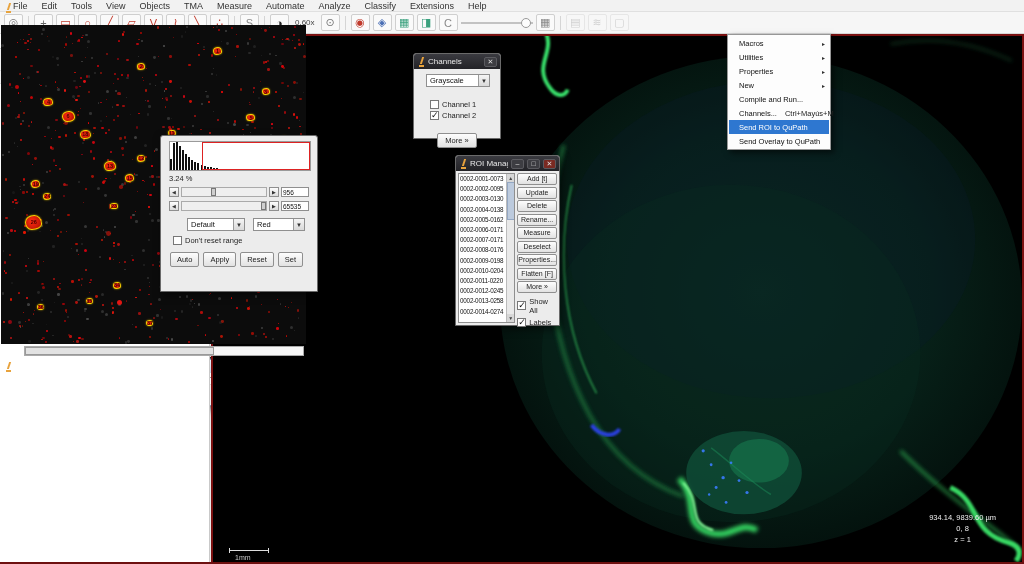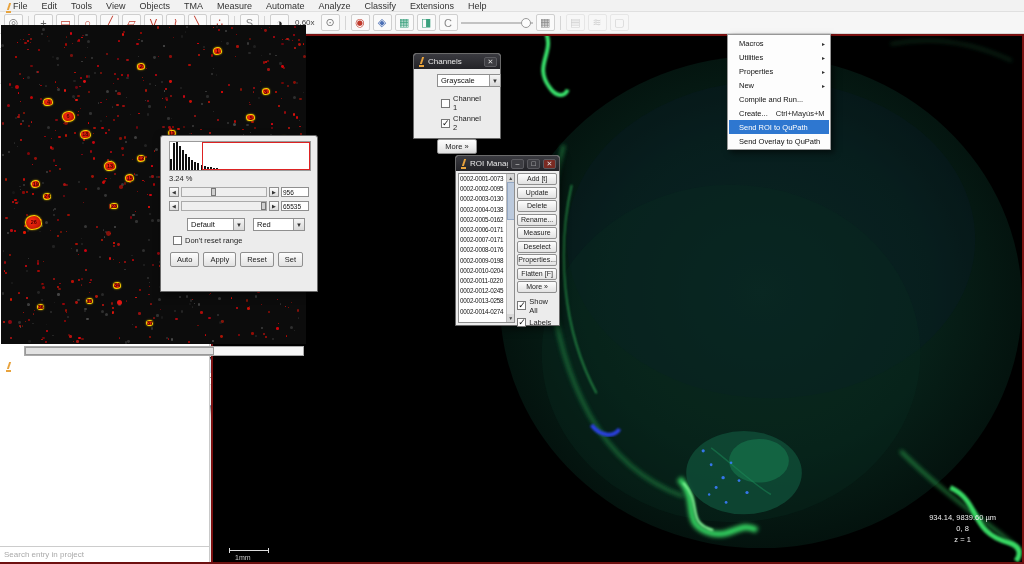"Grayscale" #ch-body { gap: 5px -> 11px; padding: 5px 23px -> 5px 12px }
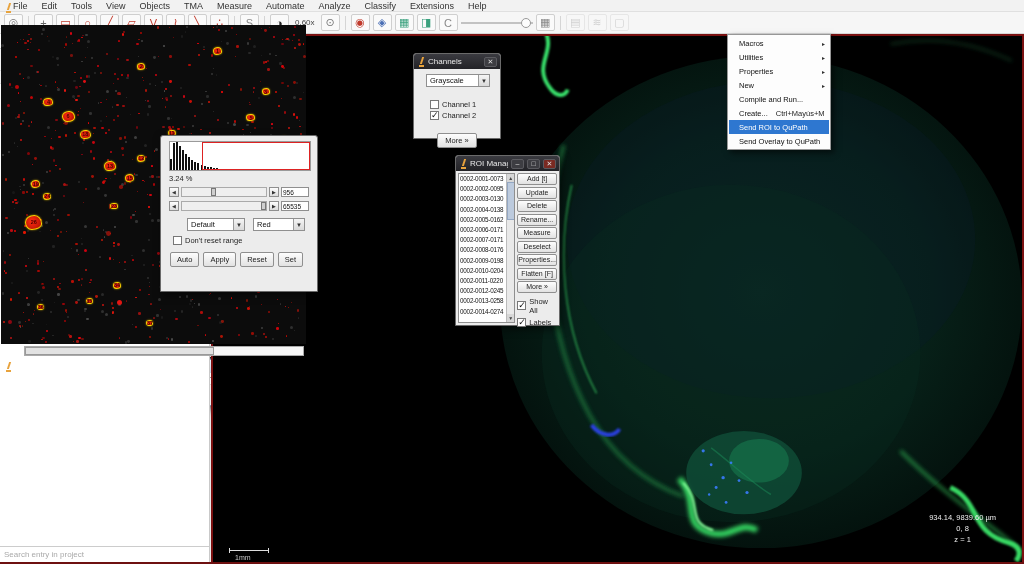"Create..." span { text: Create -> Channels }
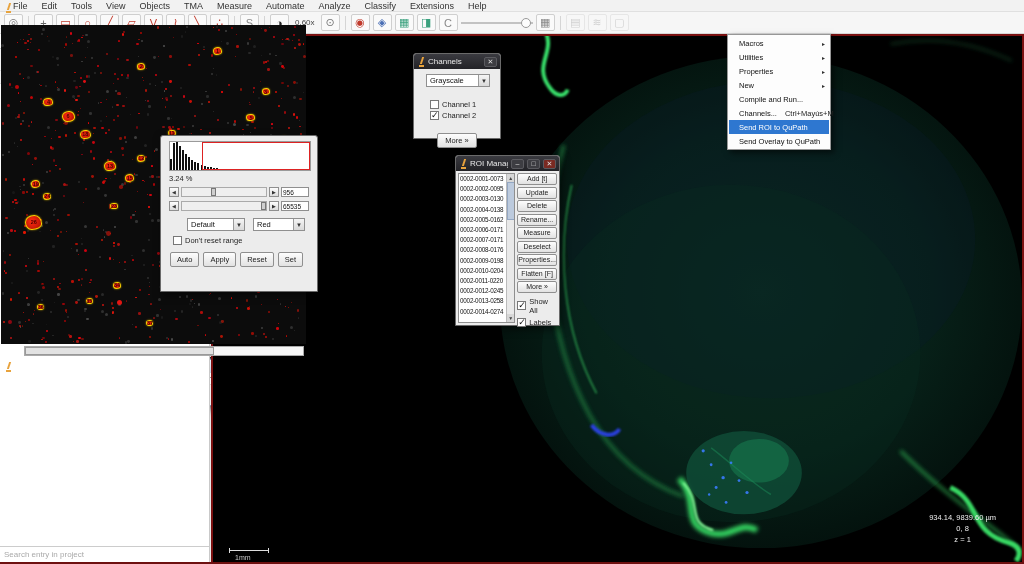"Search entry in project" input { html: <input> -> none }
